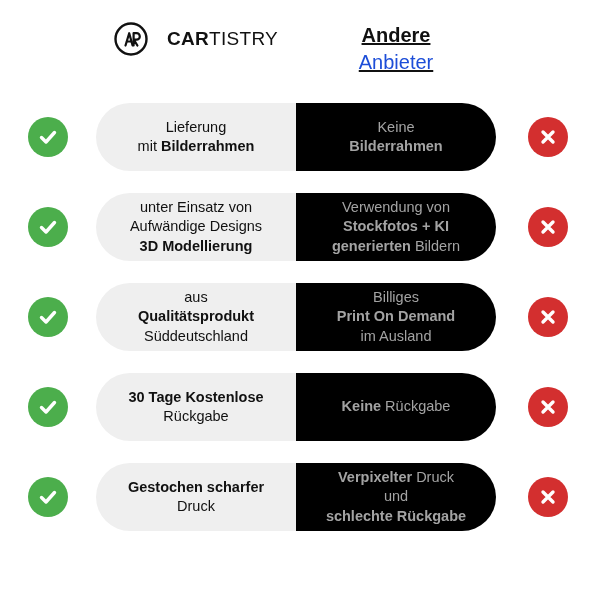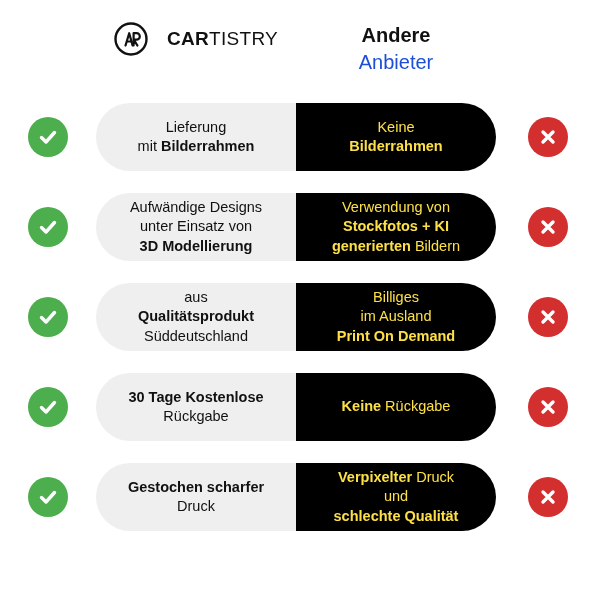"Andere" .col-right { text-decoration: none -> underline }
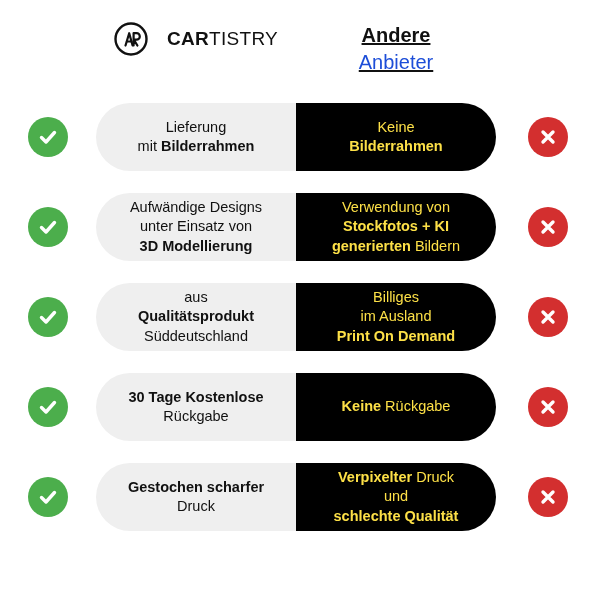"Keine" .pill-right { color: #fde047 -> #a3a3a3 }
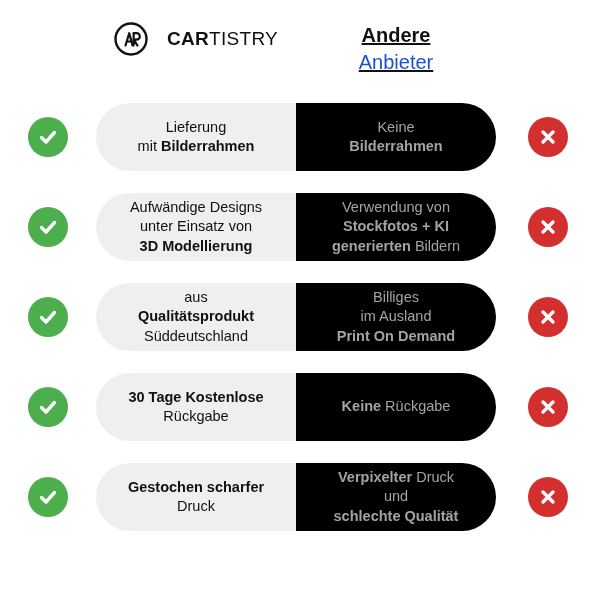"Aufwändige Designs" div { order: before "unter Einsatz von" -> after "unter Einsatz von" }
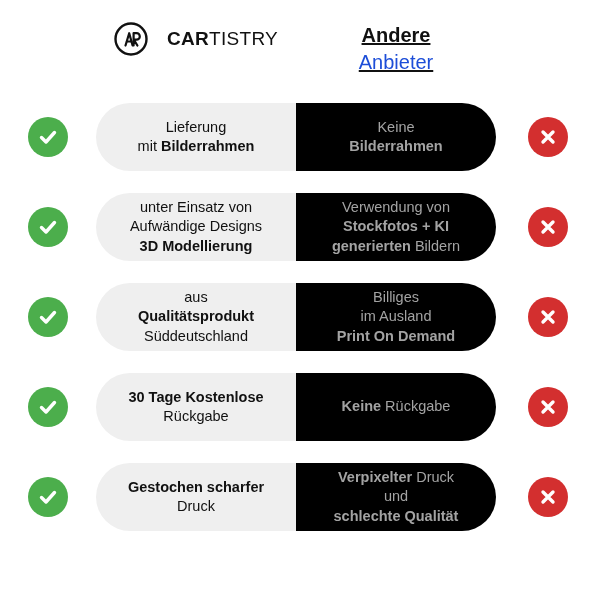"im Ausland" div { order: before "Print On Demand" -> after "Print On Demand" }
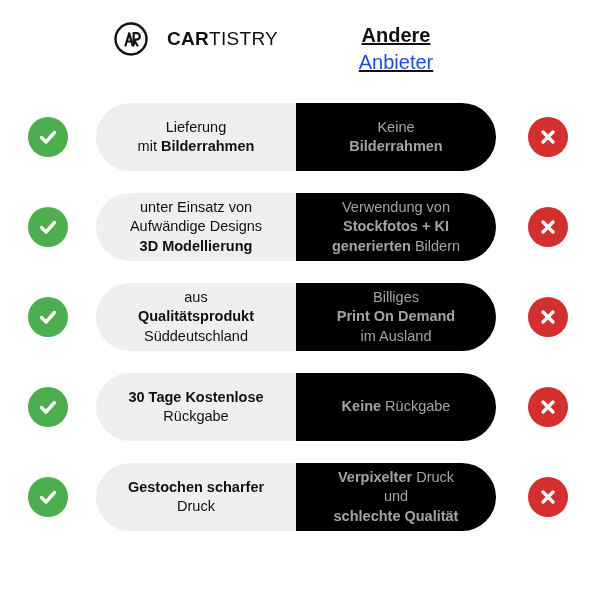"schlechte Qualität" b { text: Qualität -> Rückgabe }
